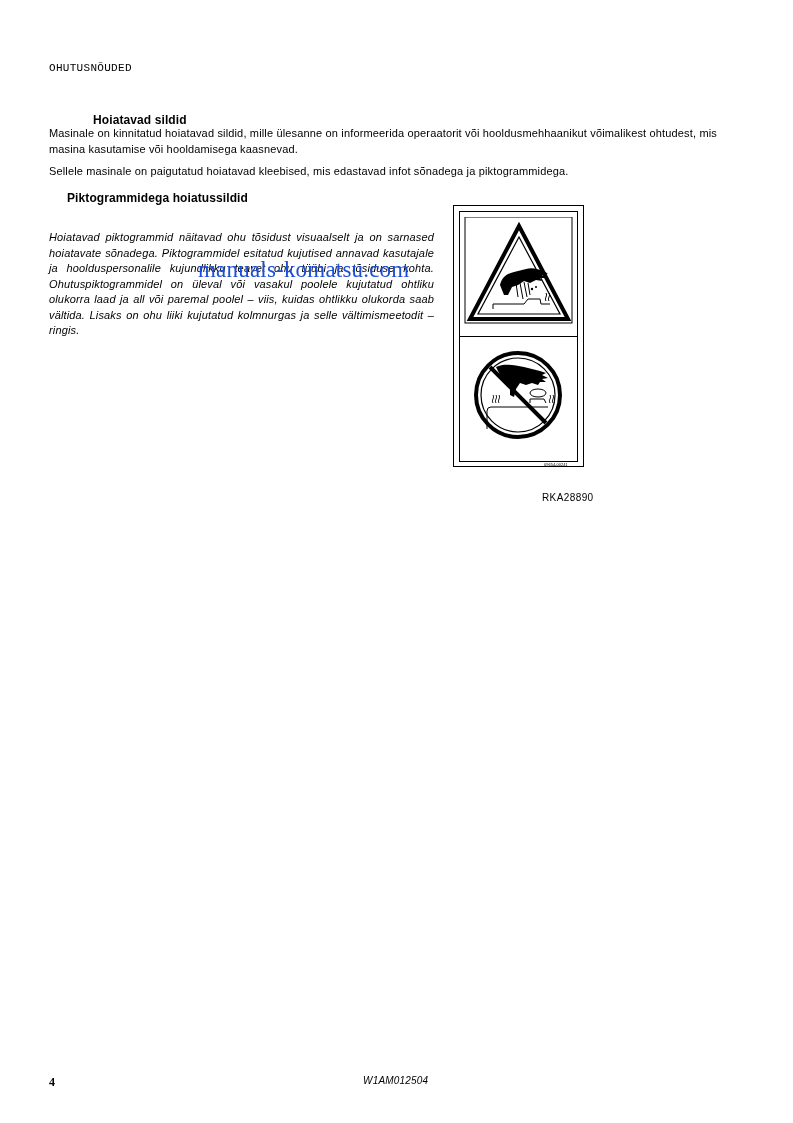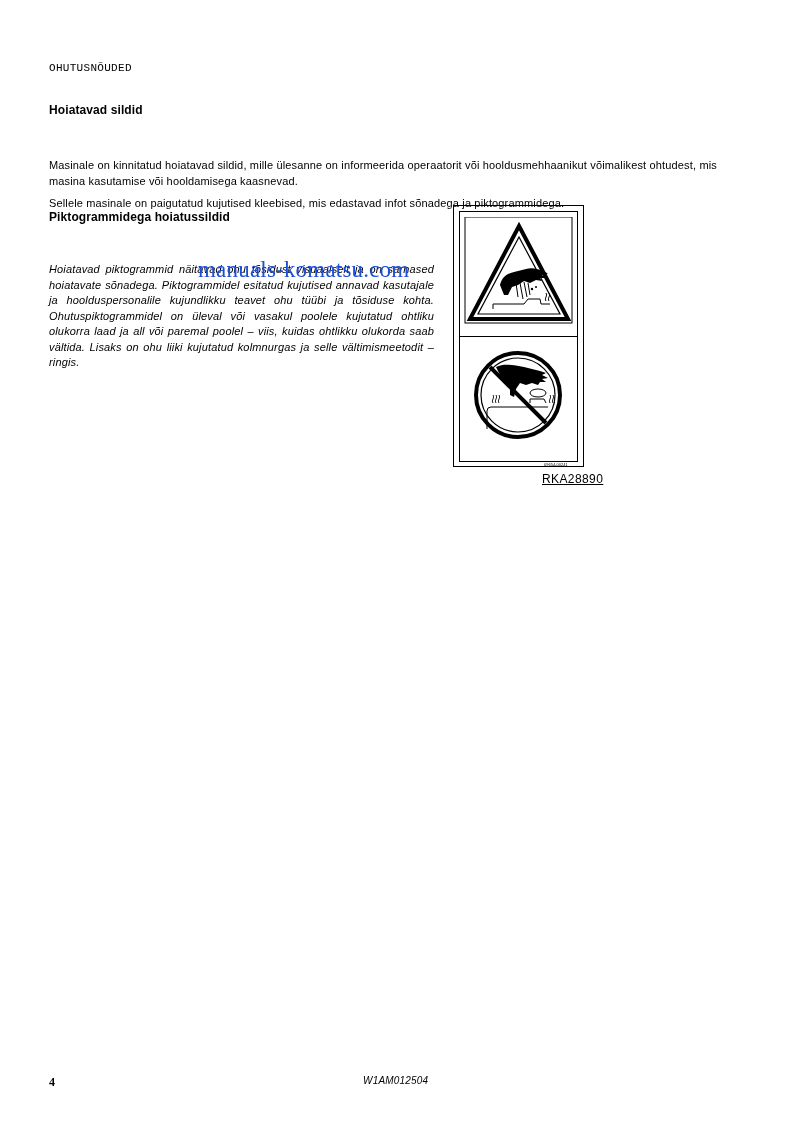"Hoiatavad sildid" div.h2 { margin-left: none -> 44px; top: 103px -> 113px }
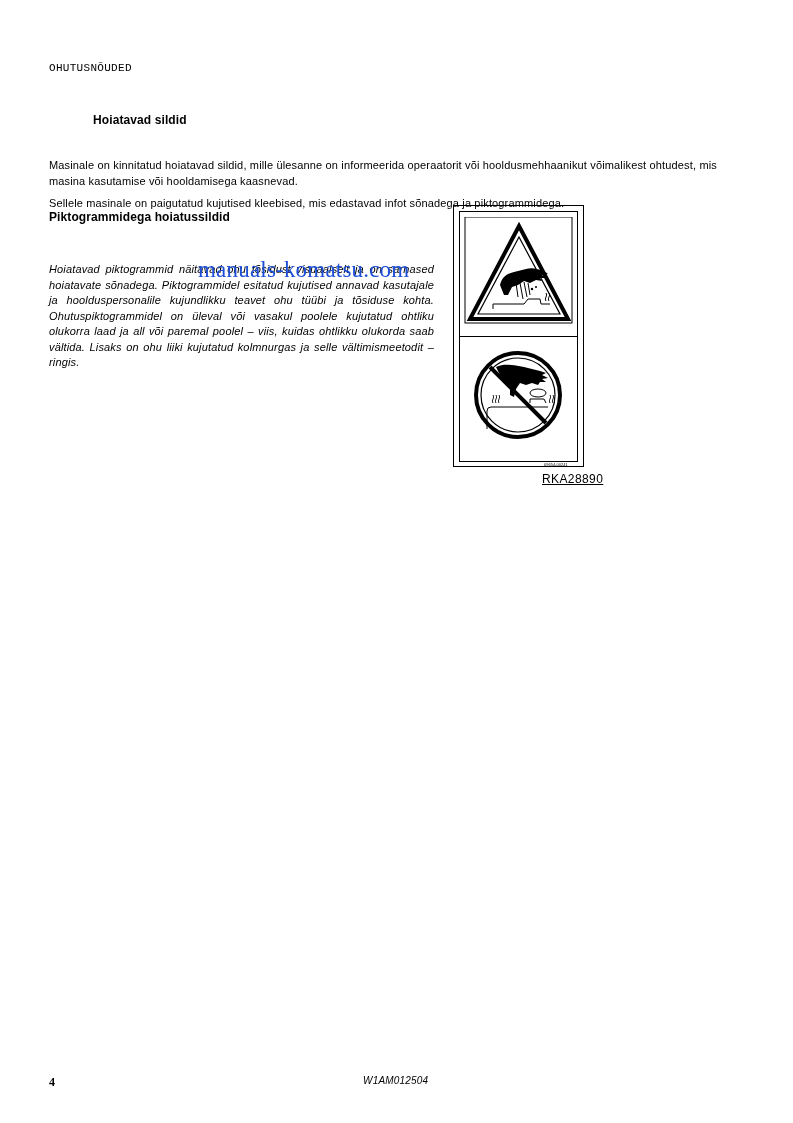"Masinale on kinnitatud hoiatavad sildid," .para { margin-top: 32px -> none }
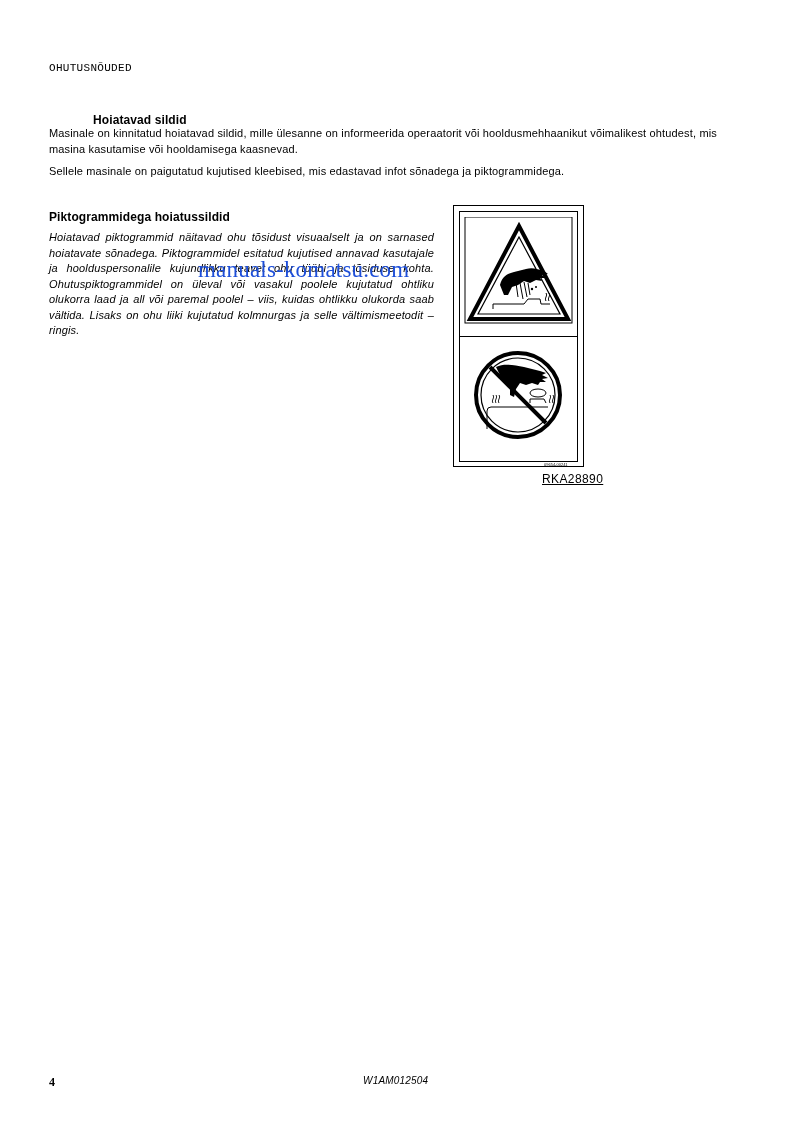"Sellele masinale on paigutatud kujutised" div.para { text: kujutised -> hoiatavad }
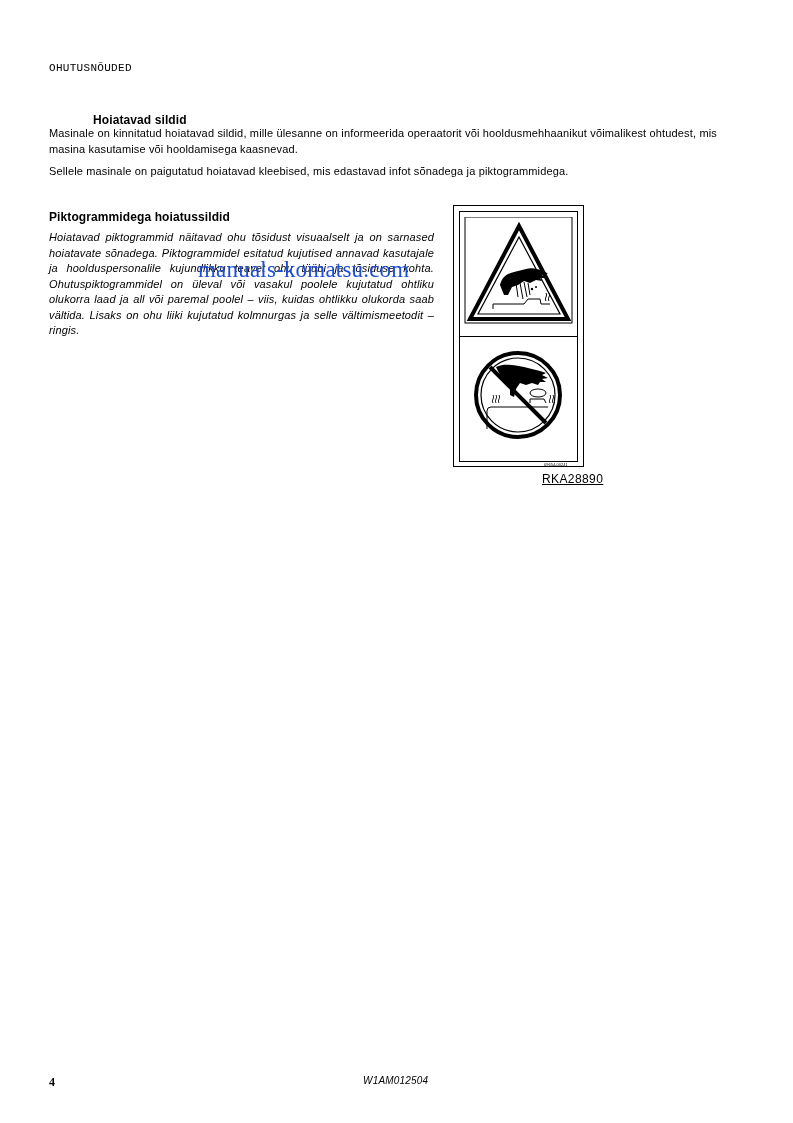"Piktogrammidega hoiatussildid" div.h2 { margin-left: none -> 18px; top: 210px -> 191px }
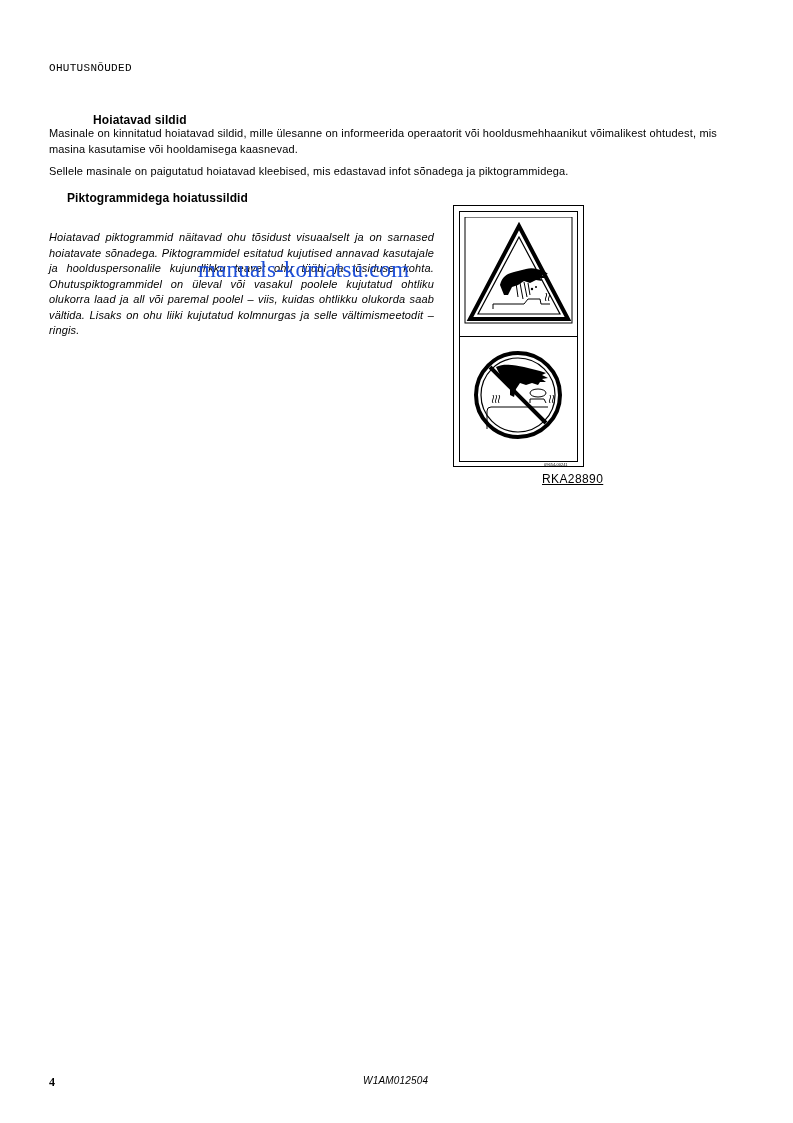"RKA28890" .fig-caption { font-size: 12px -> 10px; text-decoration: underline -> none; top: 472px -> 492px }
